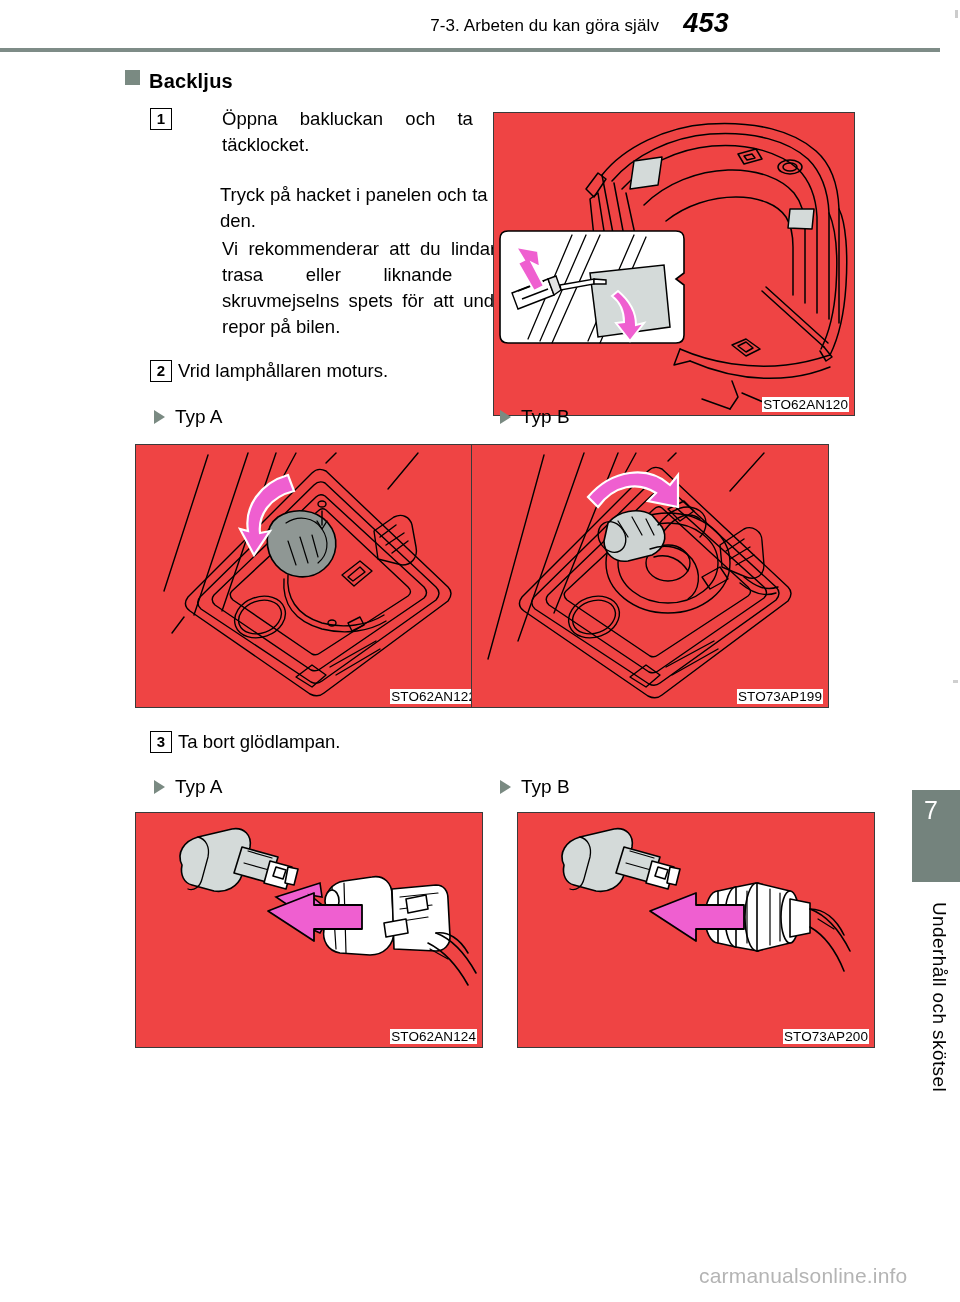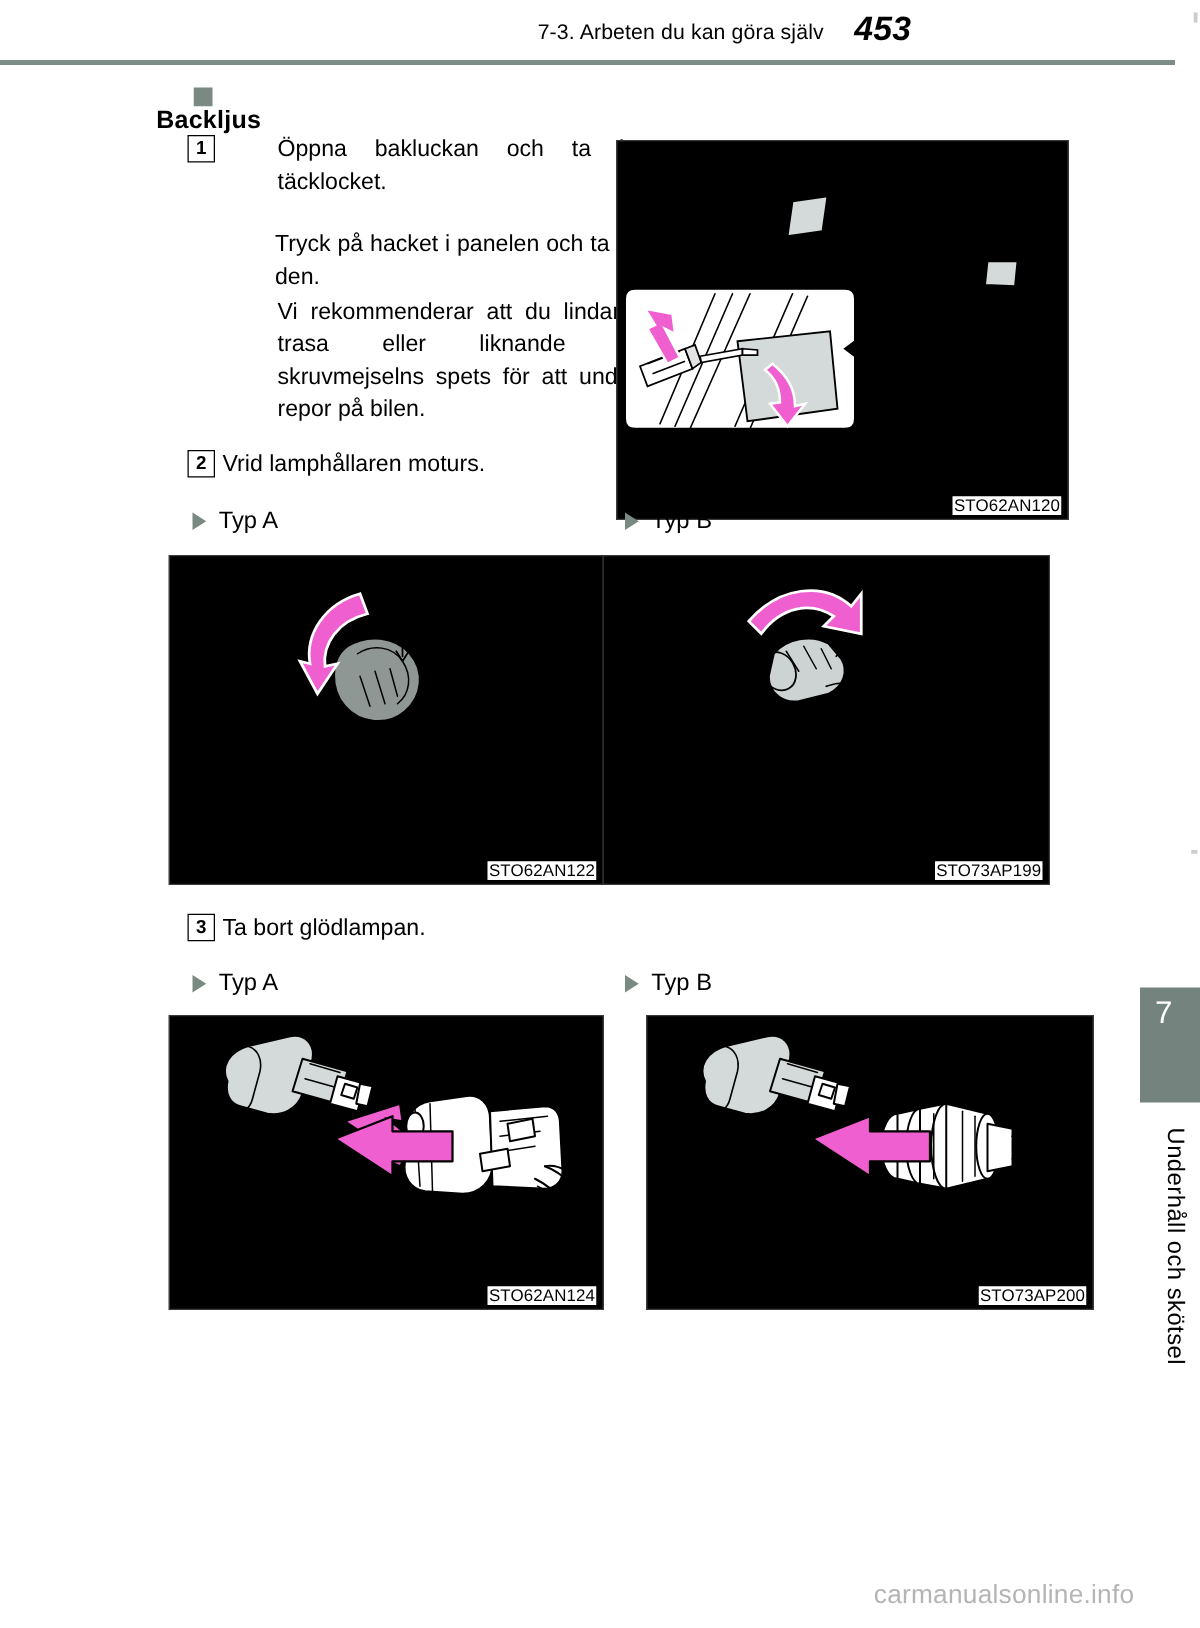"Backljus" #section-heading { align-items: center -> none; flex-direction: column -> none }
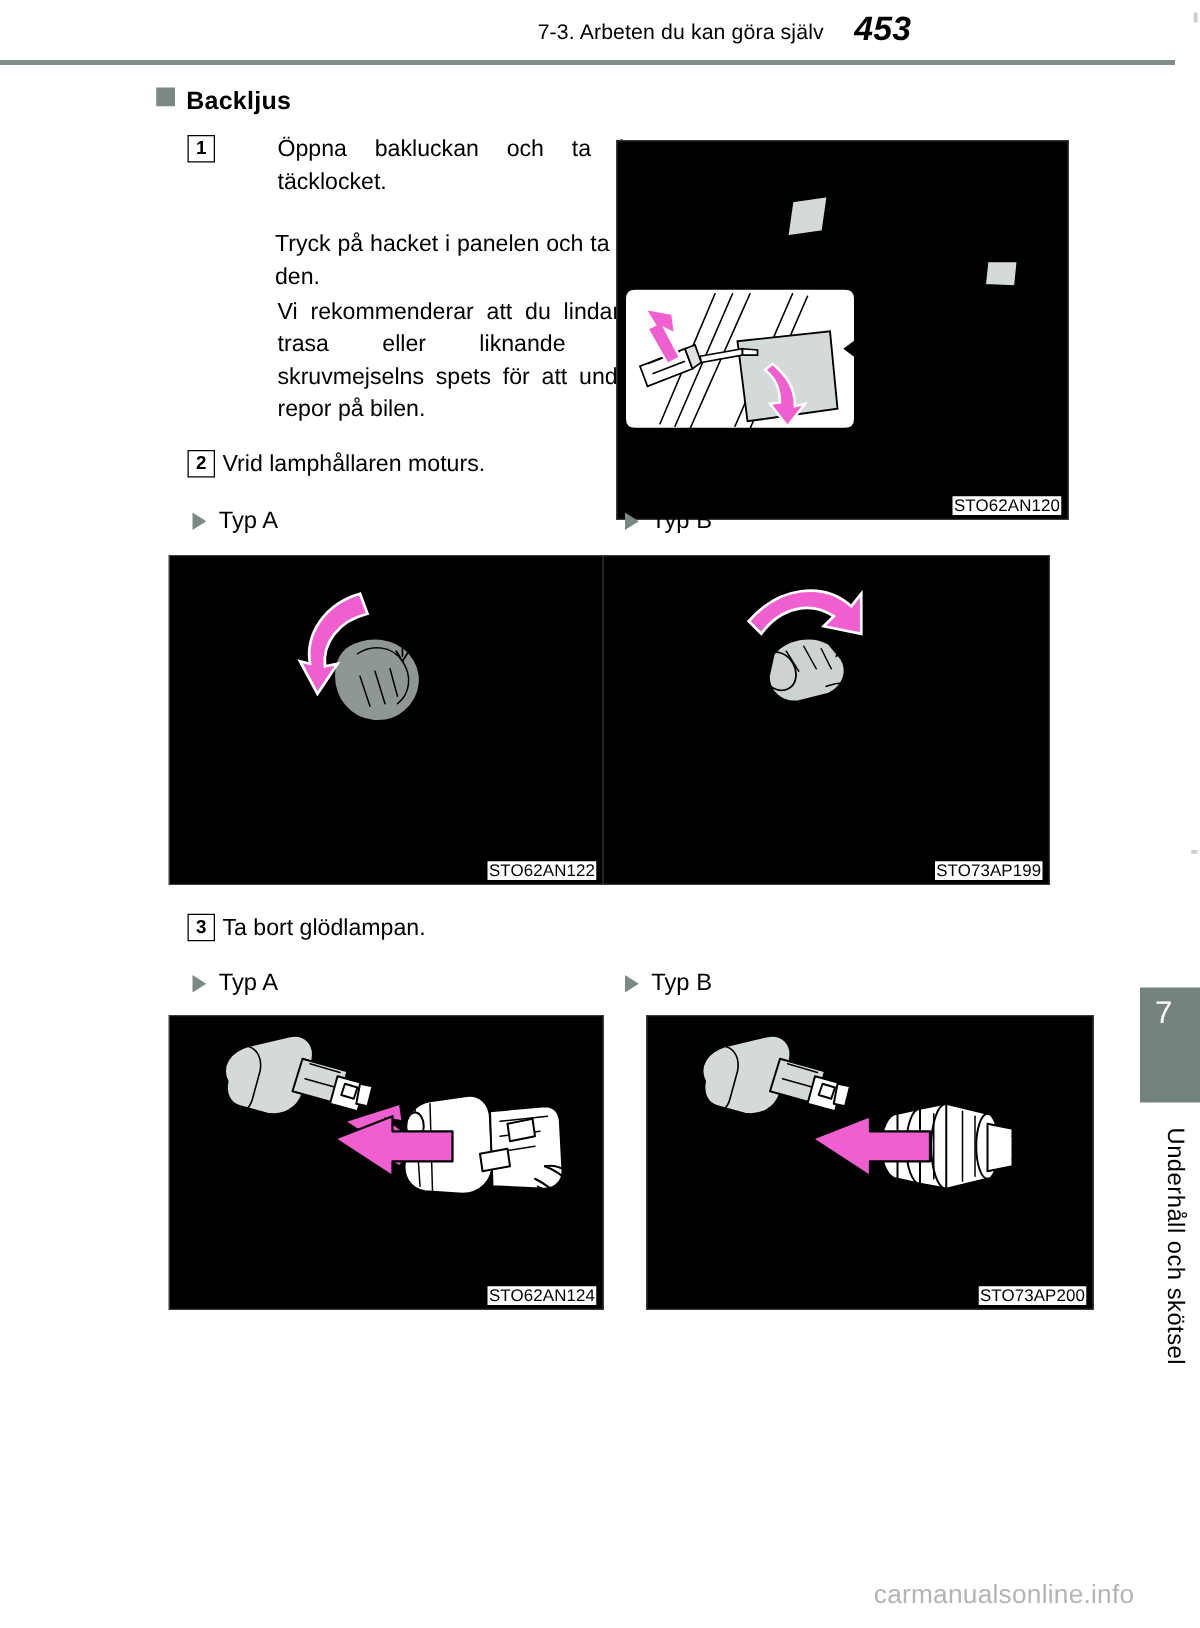"STO62AN120" .figure { background: #000000 -> #ef4444 }
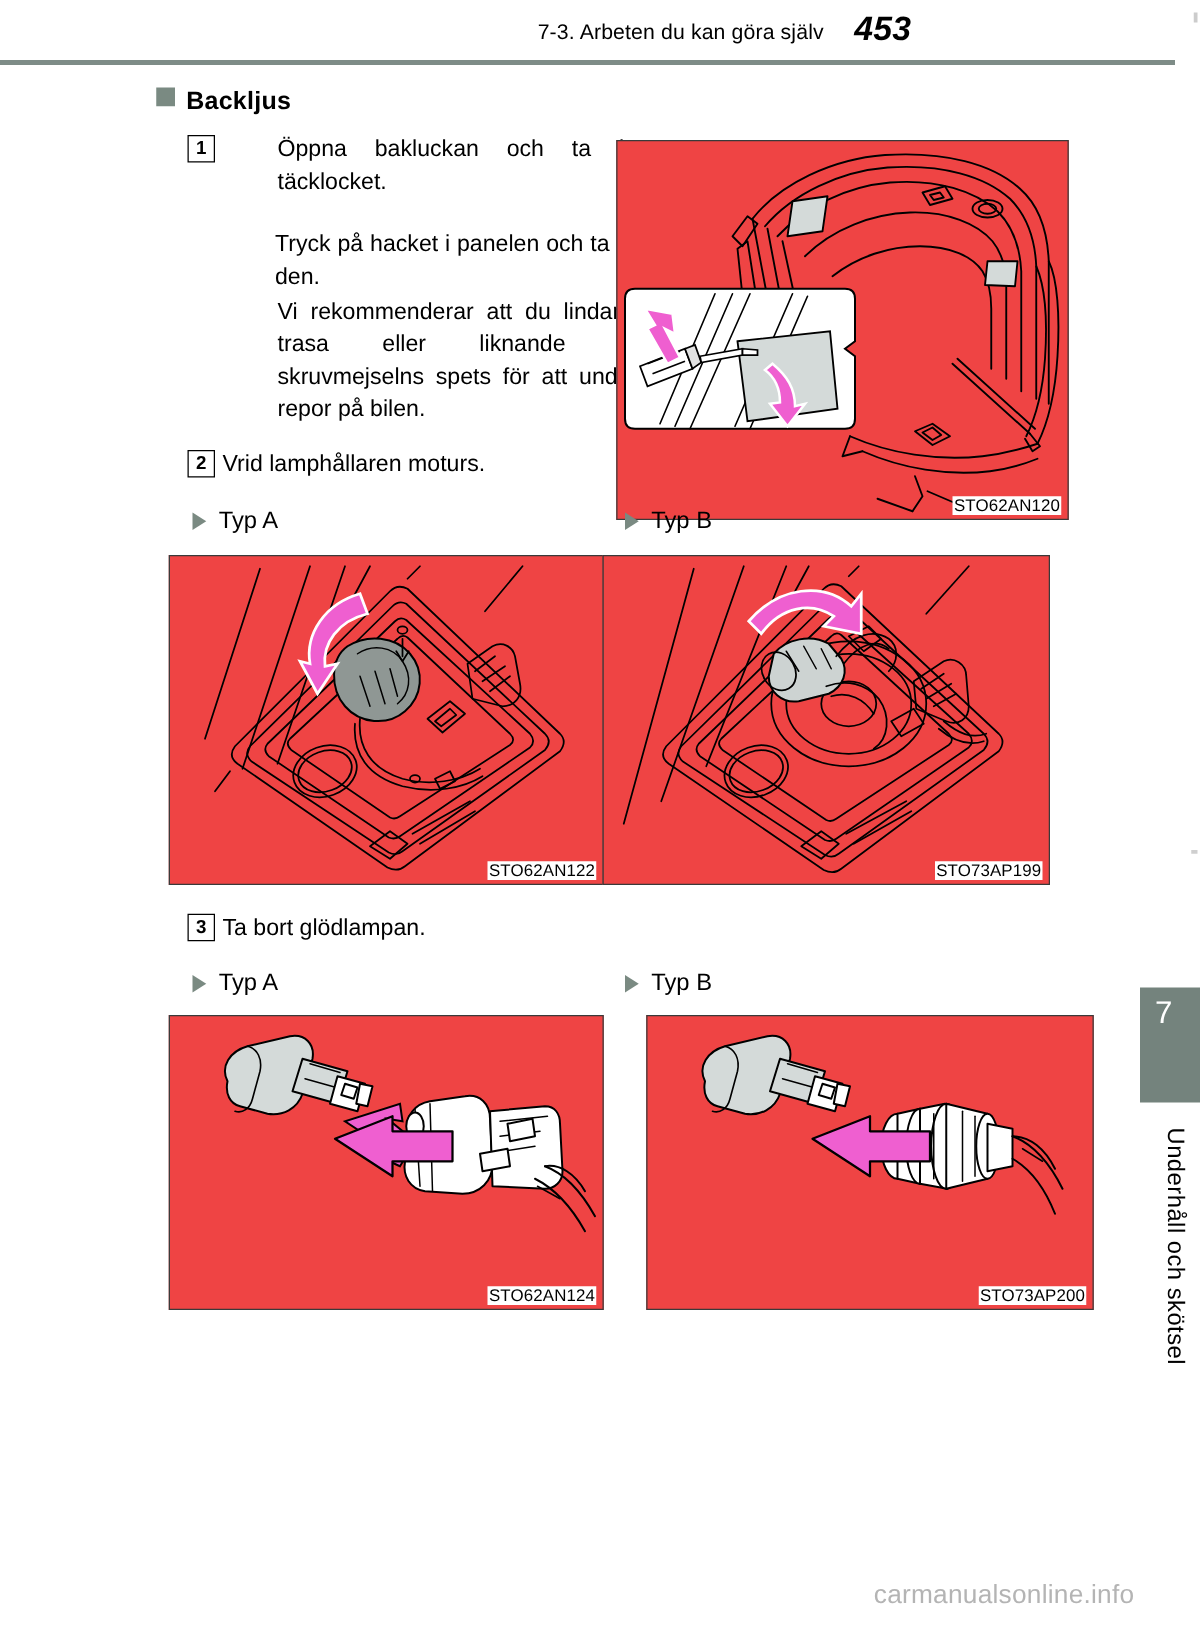"STO73AP199" div.figure { left: 482px -> 471px }
